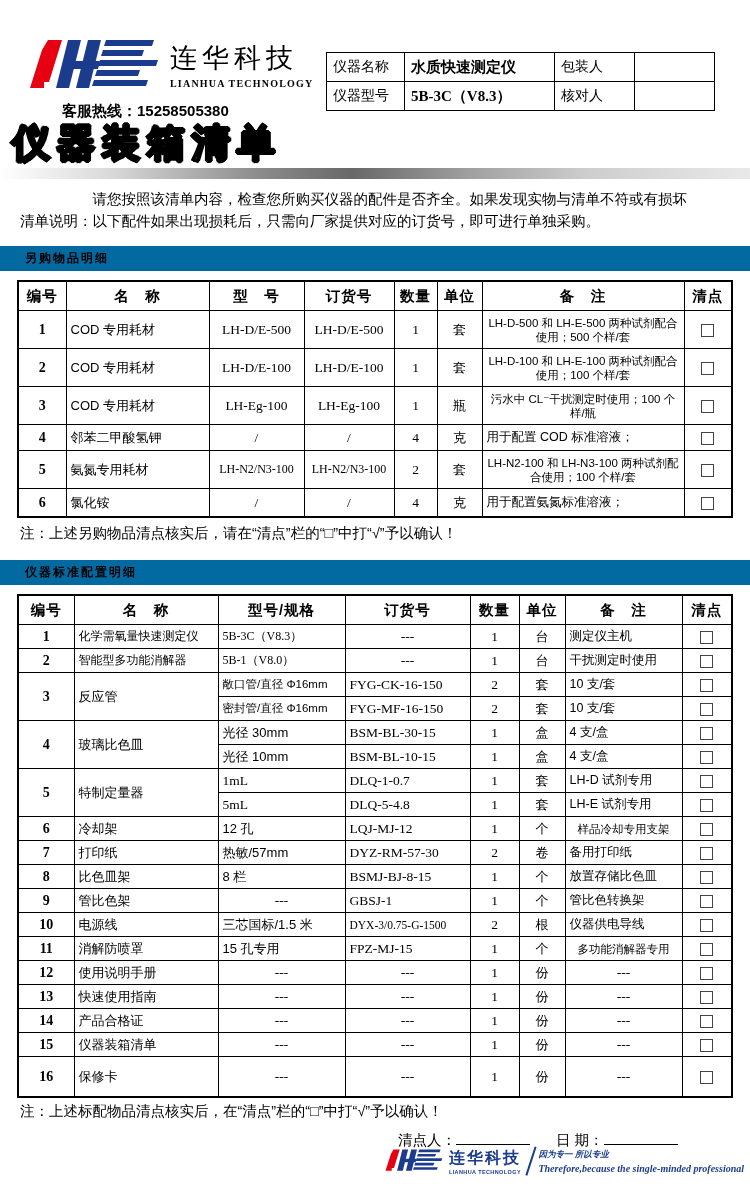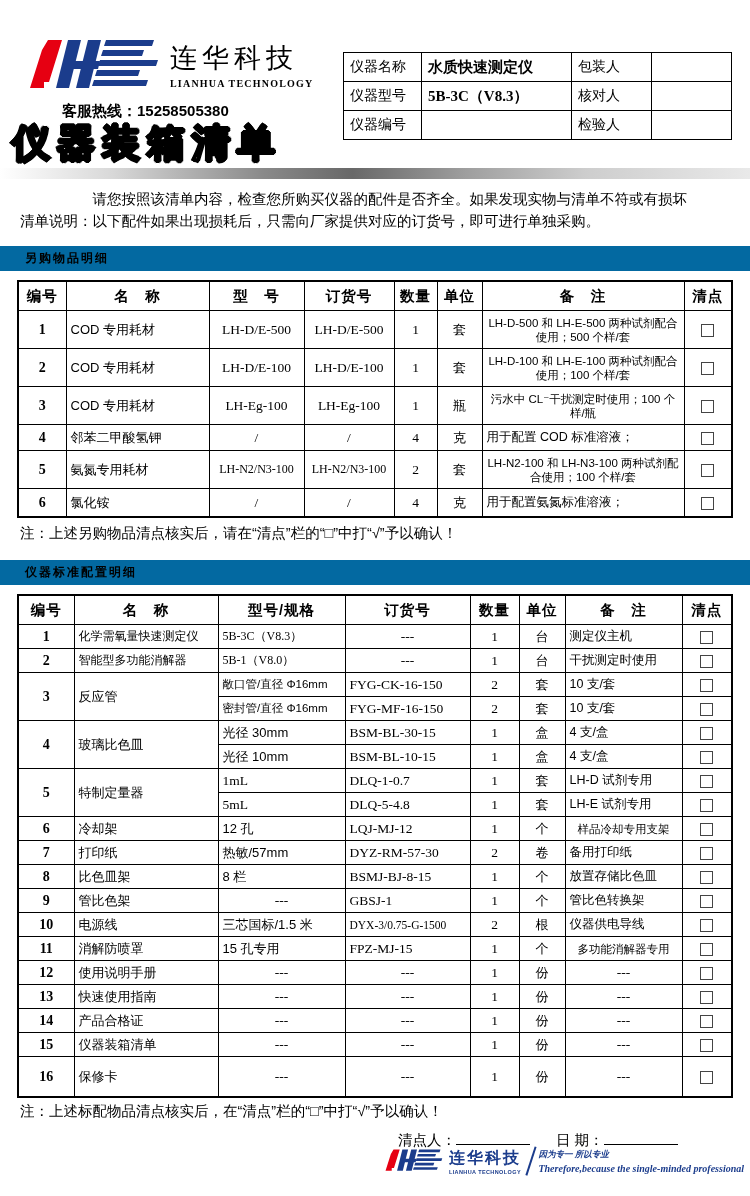"仪器名称" .info-table { left: 343px -> 326px }
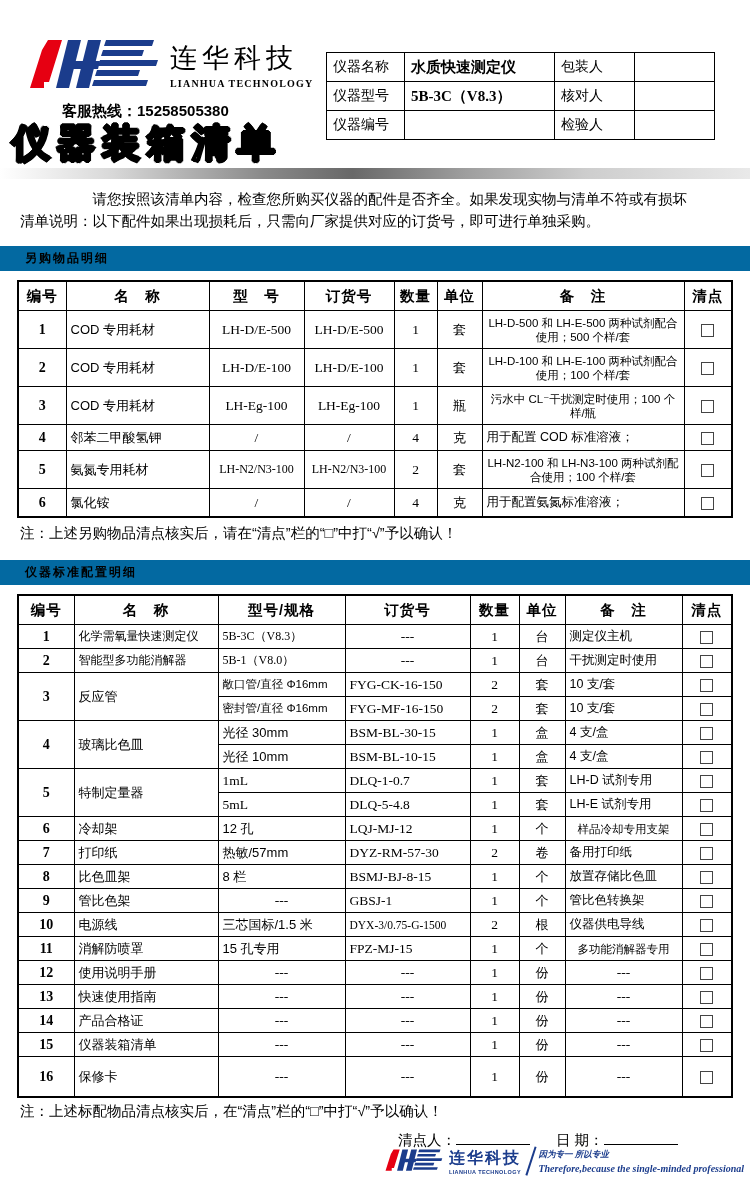"仪器编号" tr { html: <tr> <td>仪器编号</td> <td></td> <td>检验人</td> <td></td> </tr> -> none }
